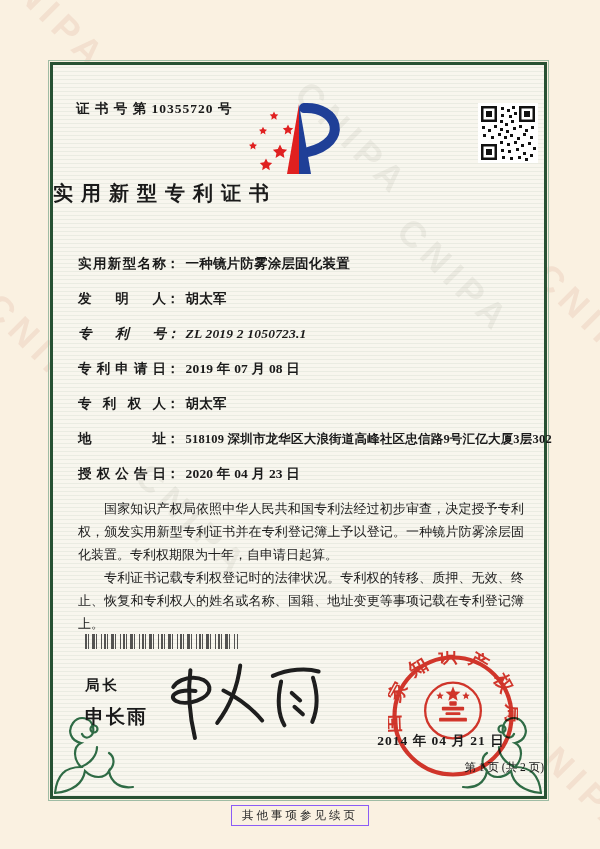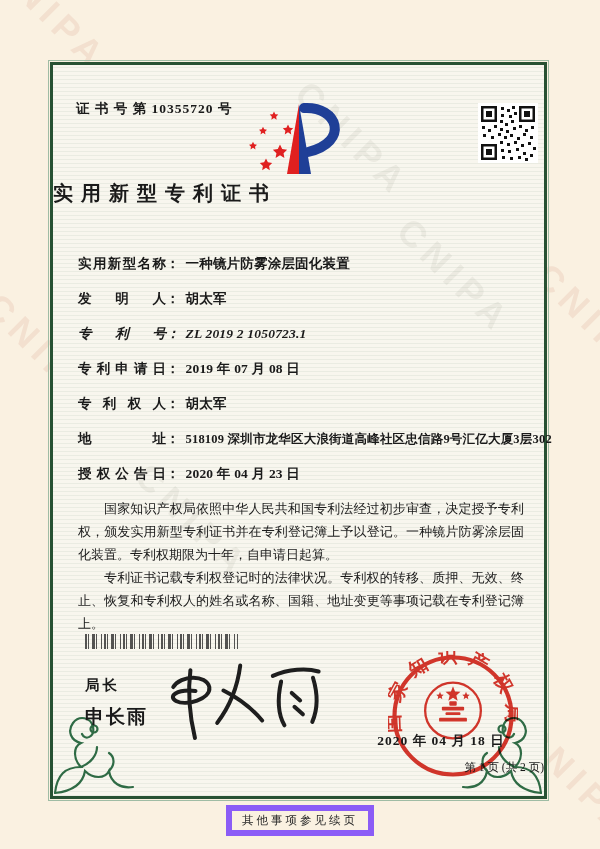"2020 年 04 月 18" div.abs { text: 2020 年 04 月 18 -> 2014 年 04 月 21 }
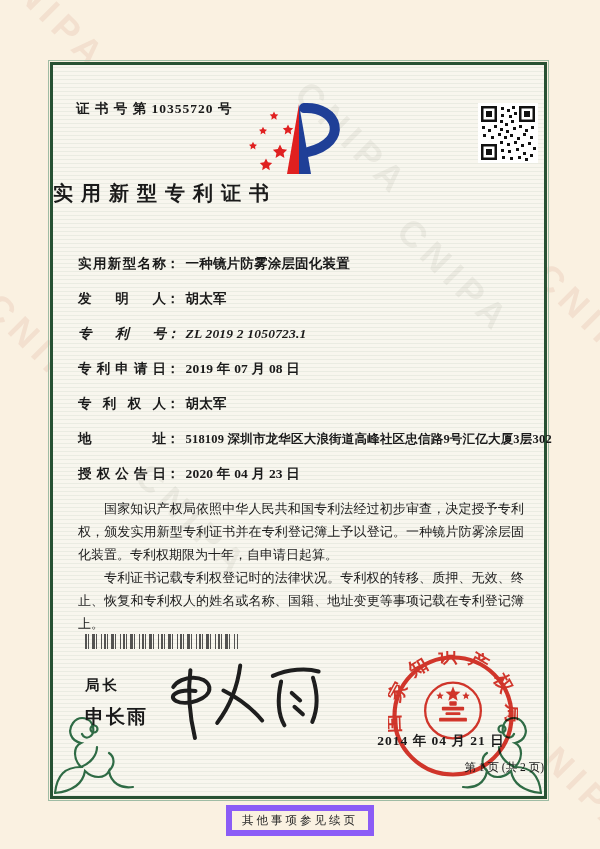"其他事项参见续页" .footer-note span { border: 6px solid #8b5cf6 -> 1px solid #8b5cf6 }
